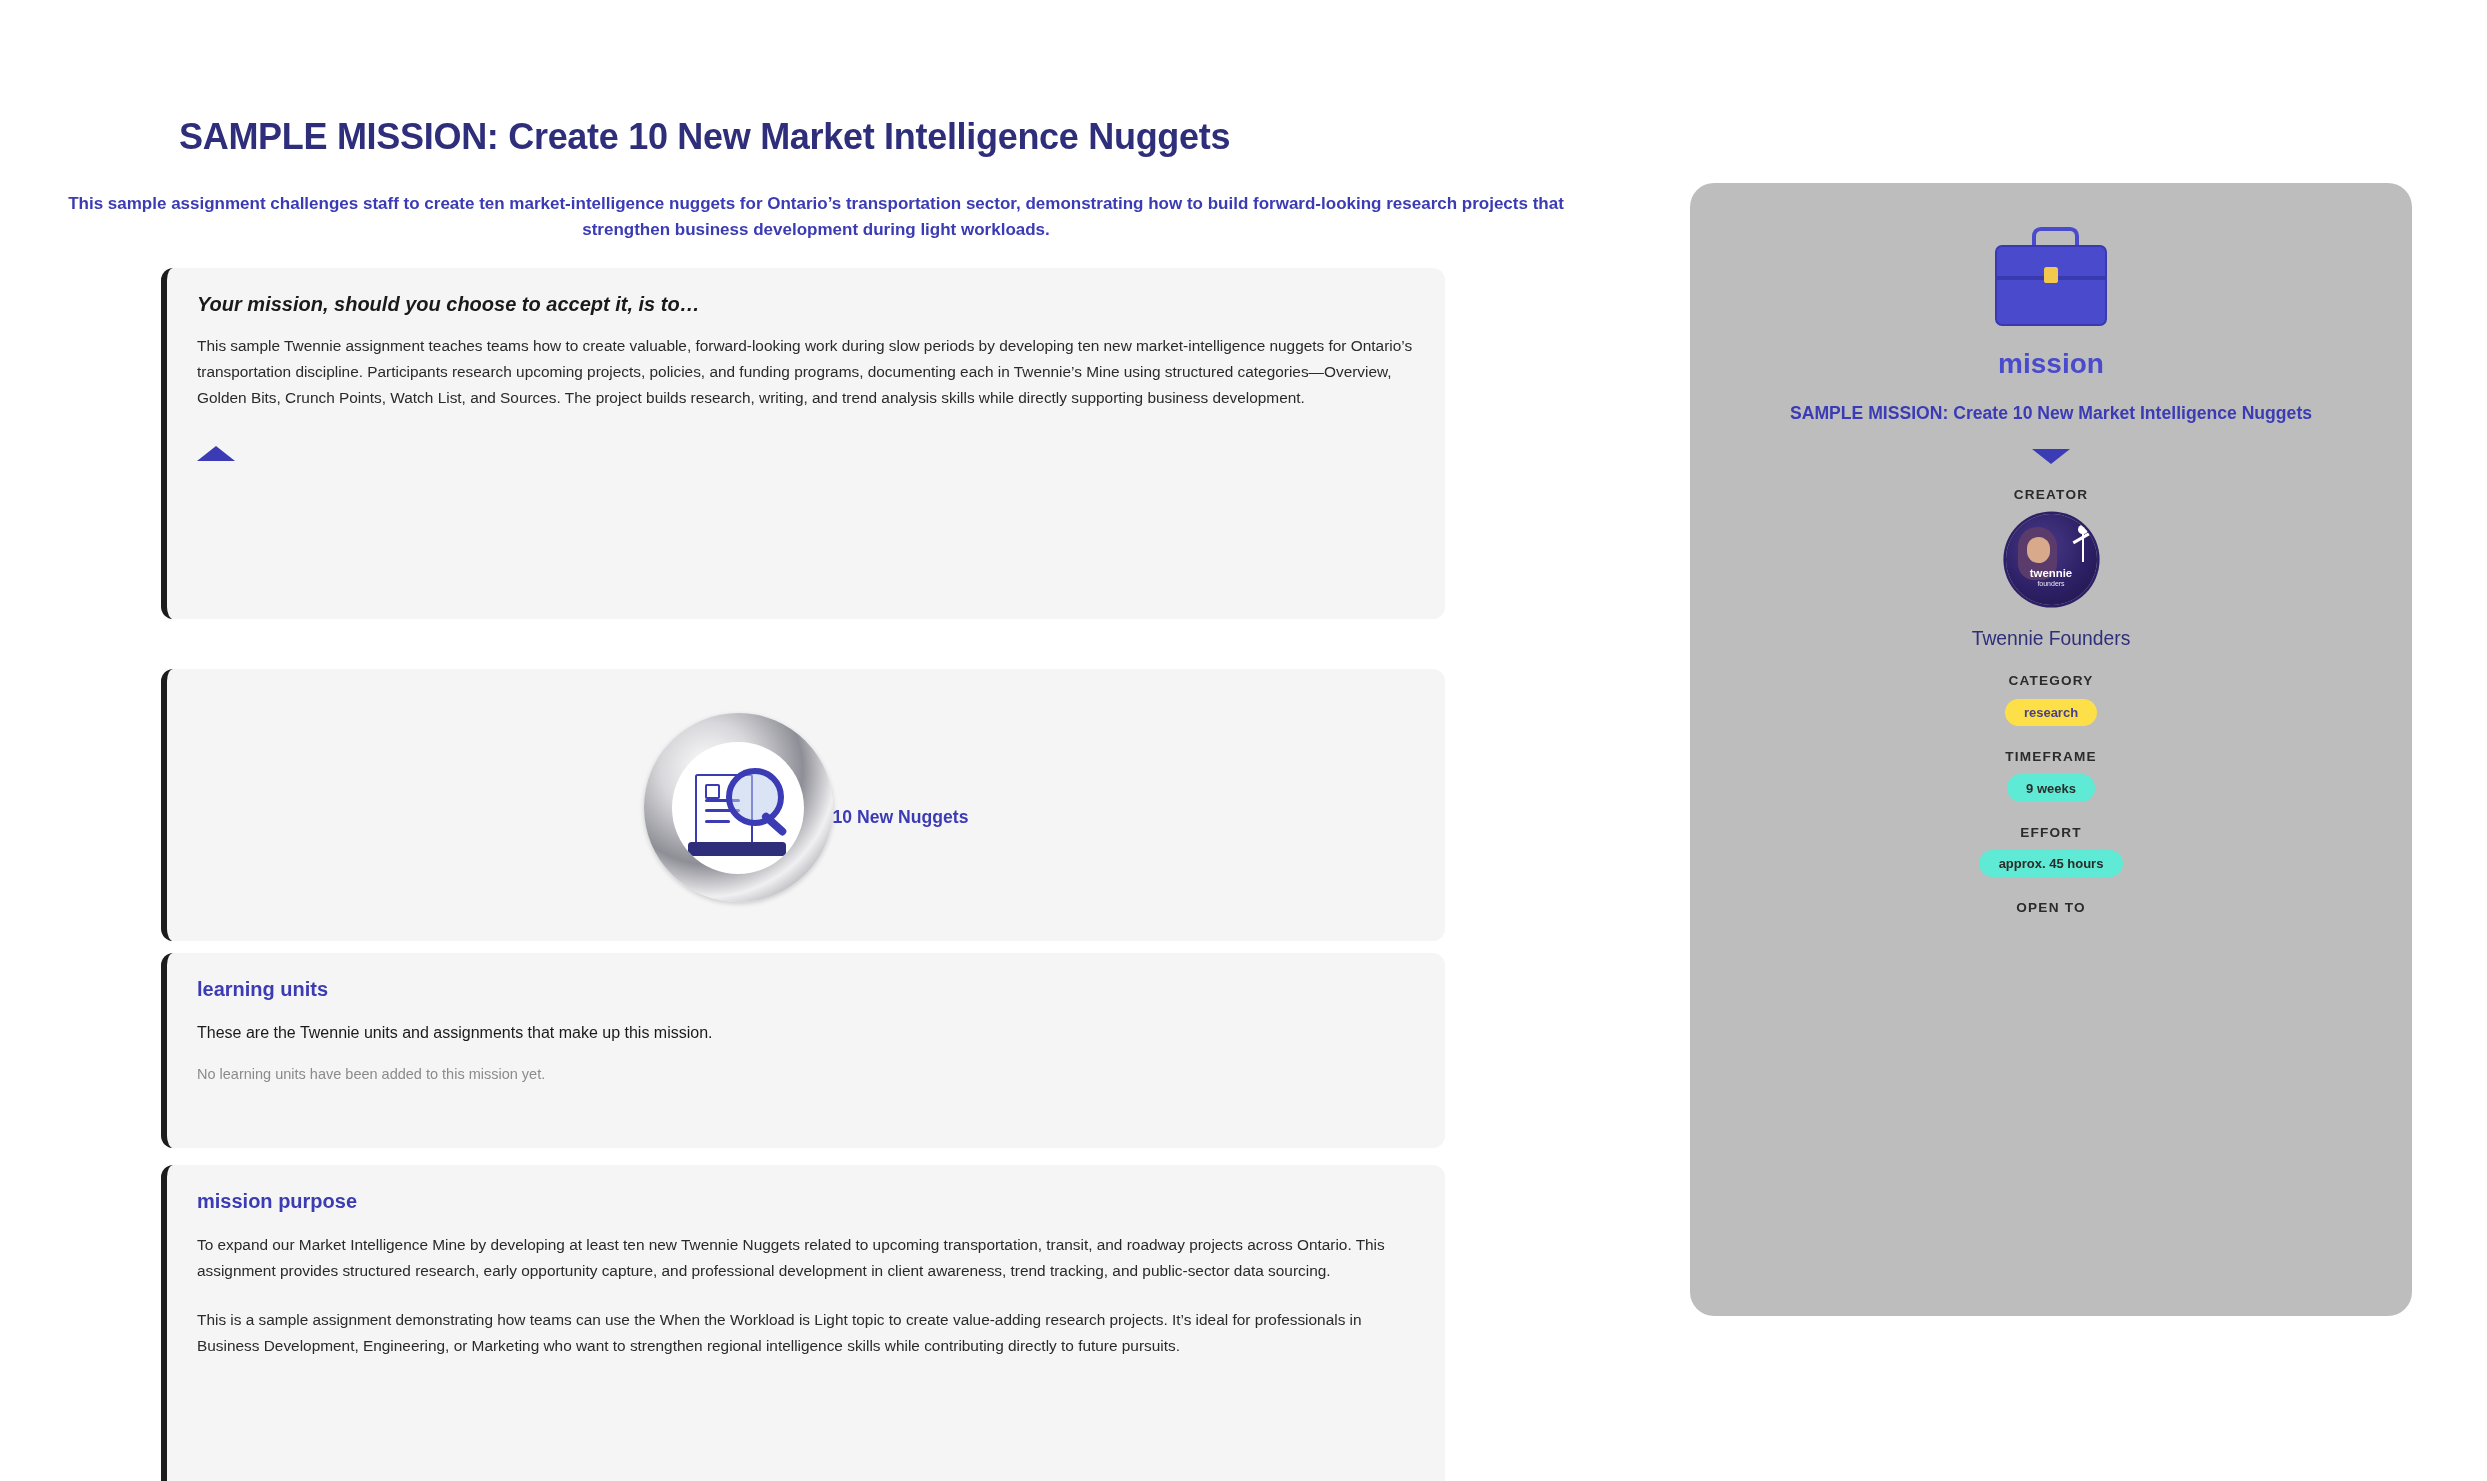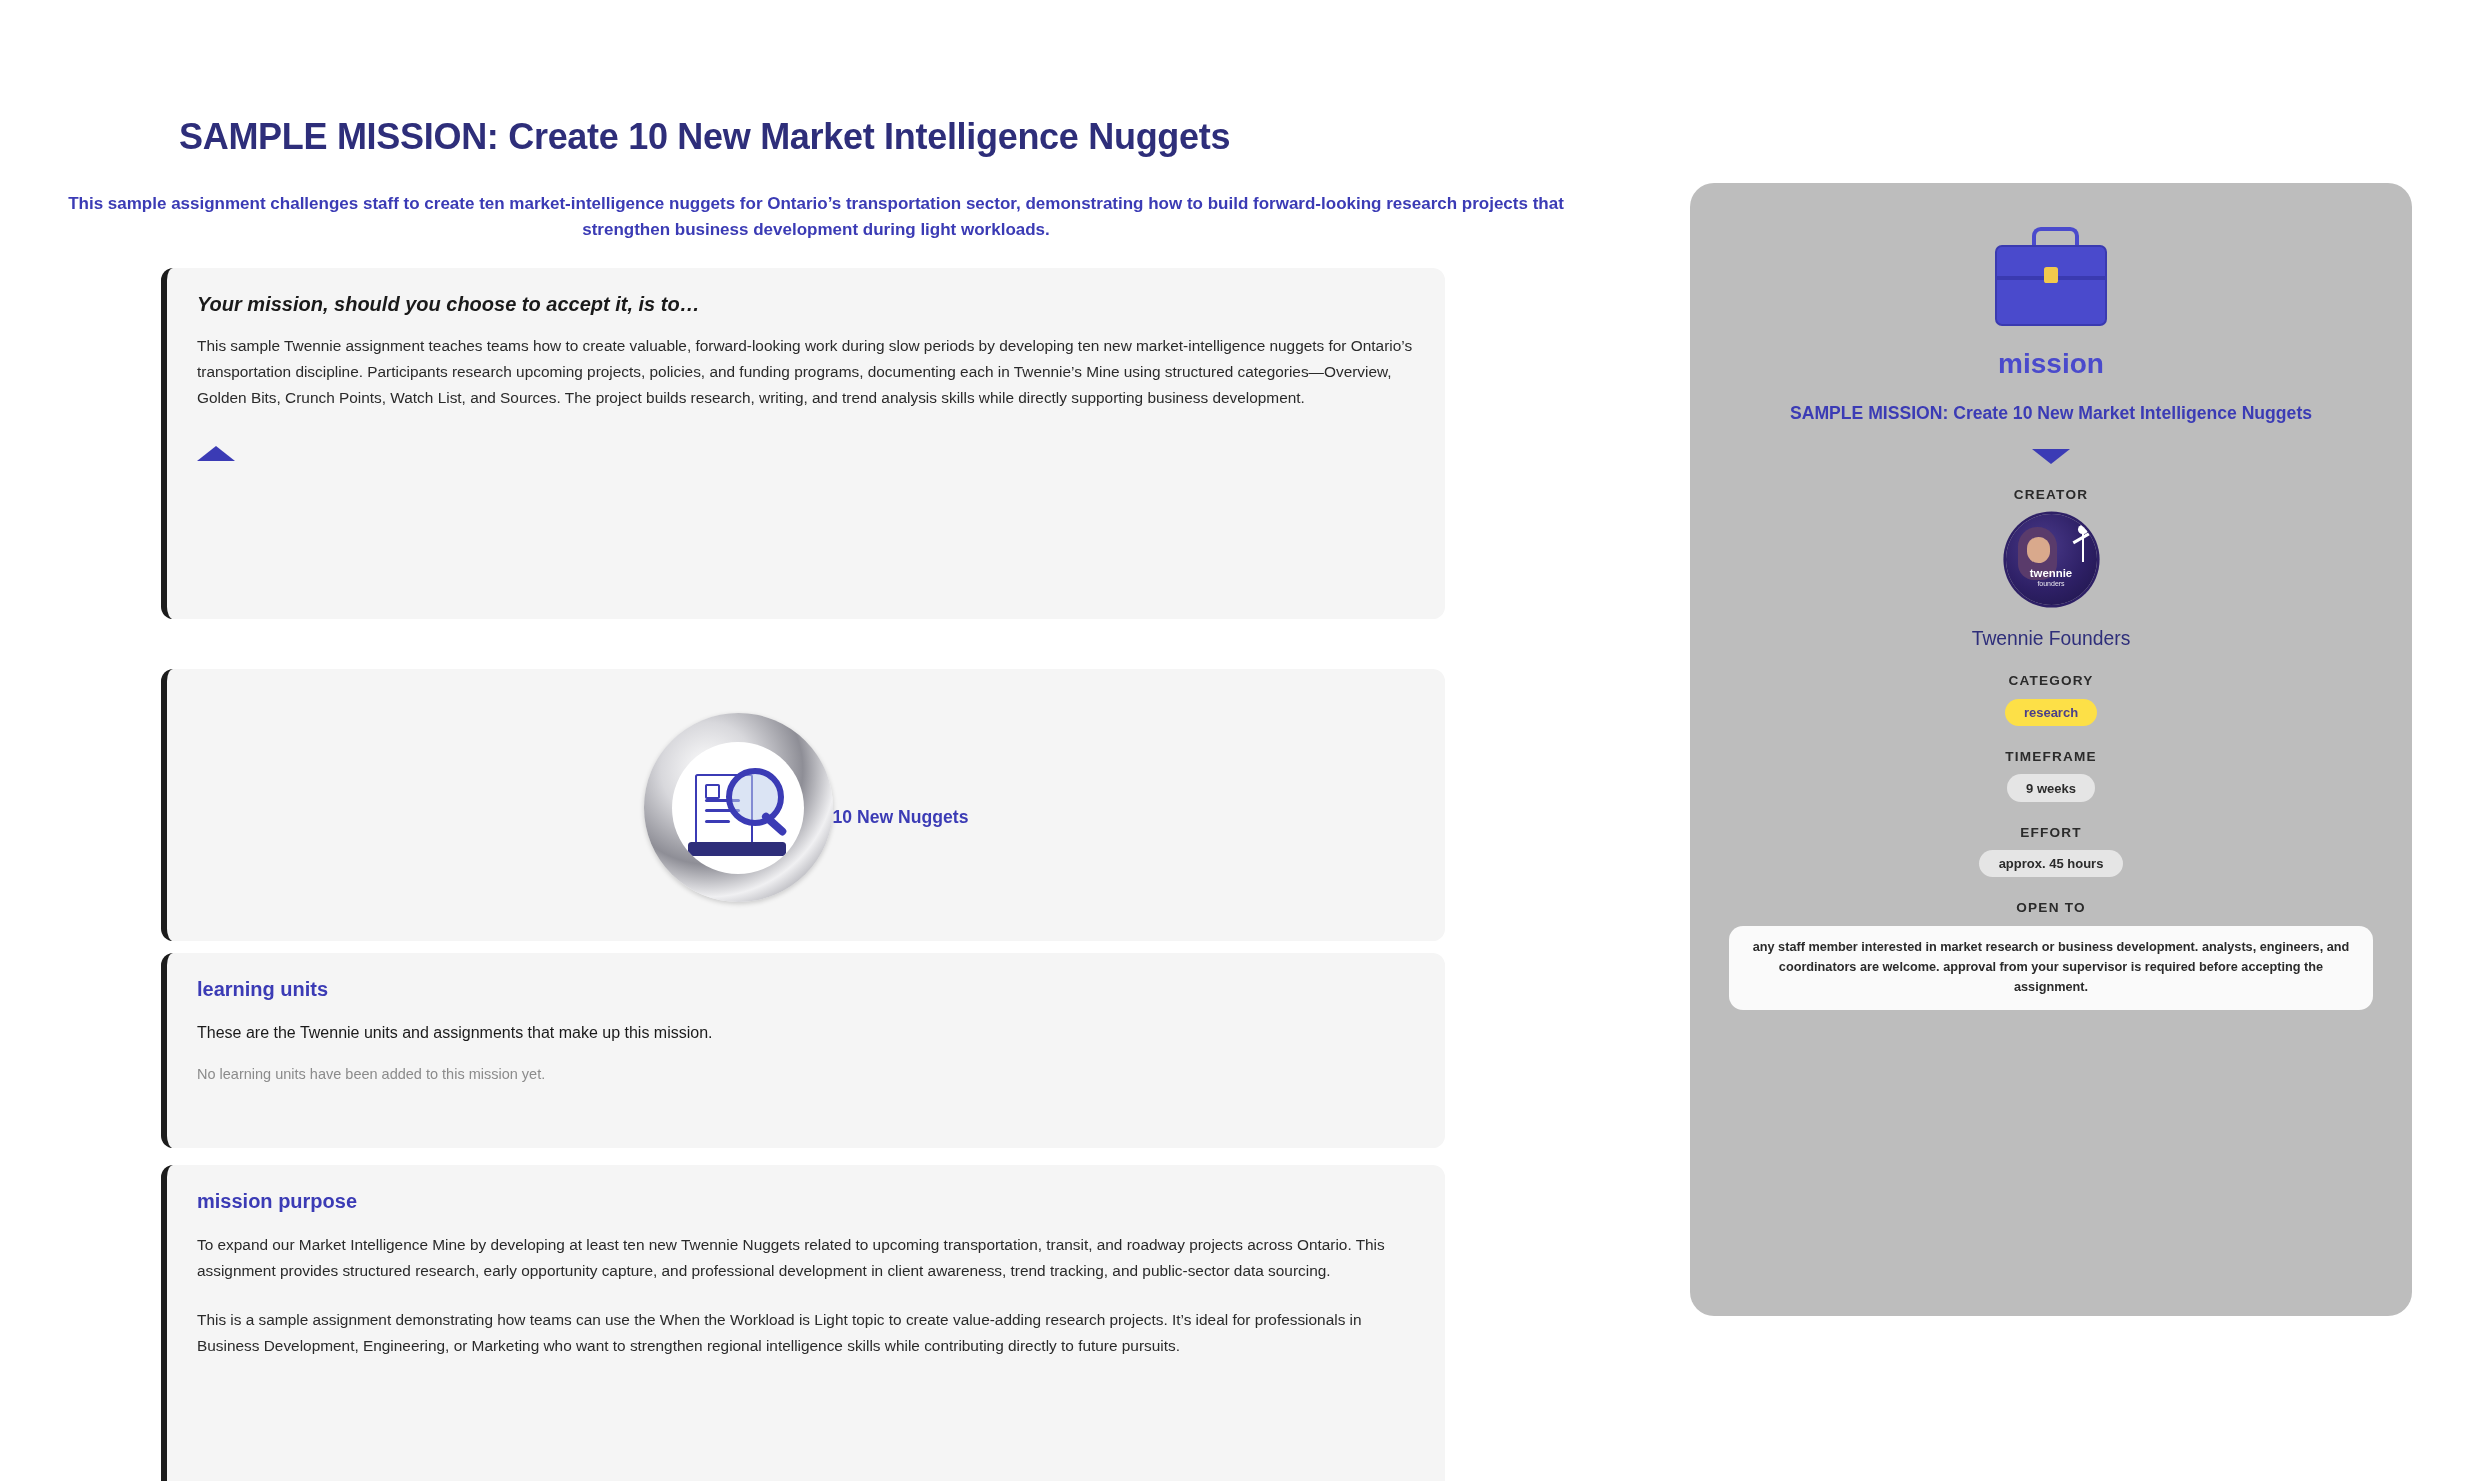"9 weeks" .pill.white { background: #e5e5e5 -> #5eead4 }
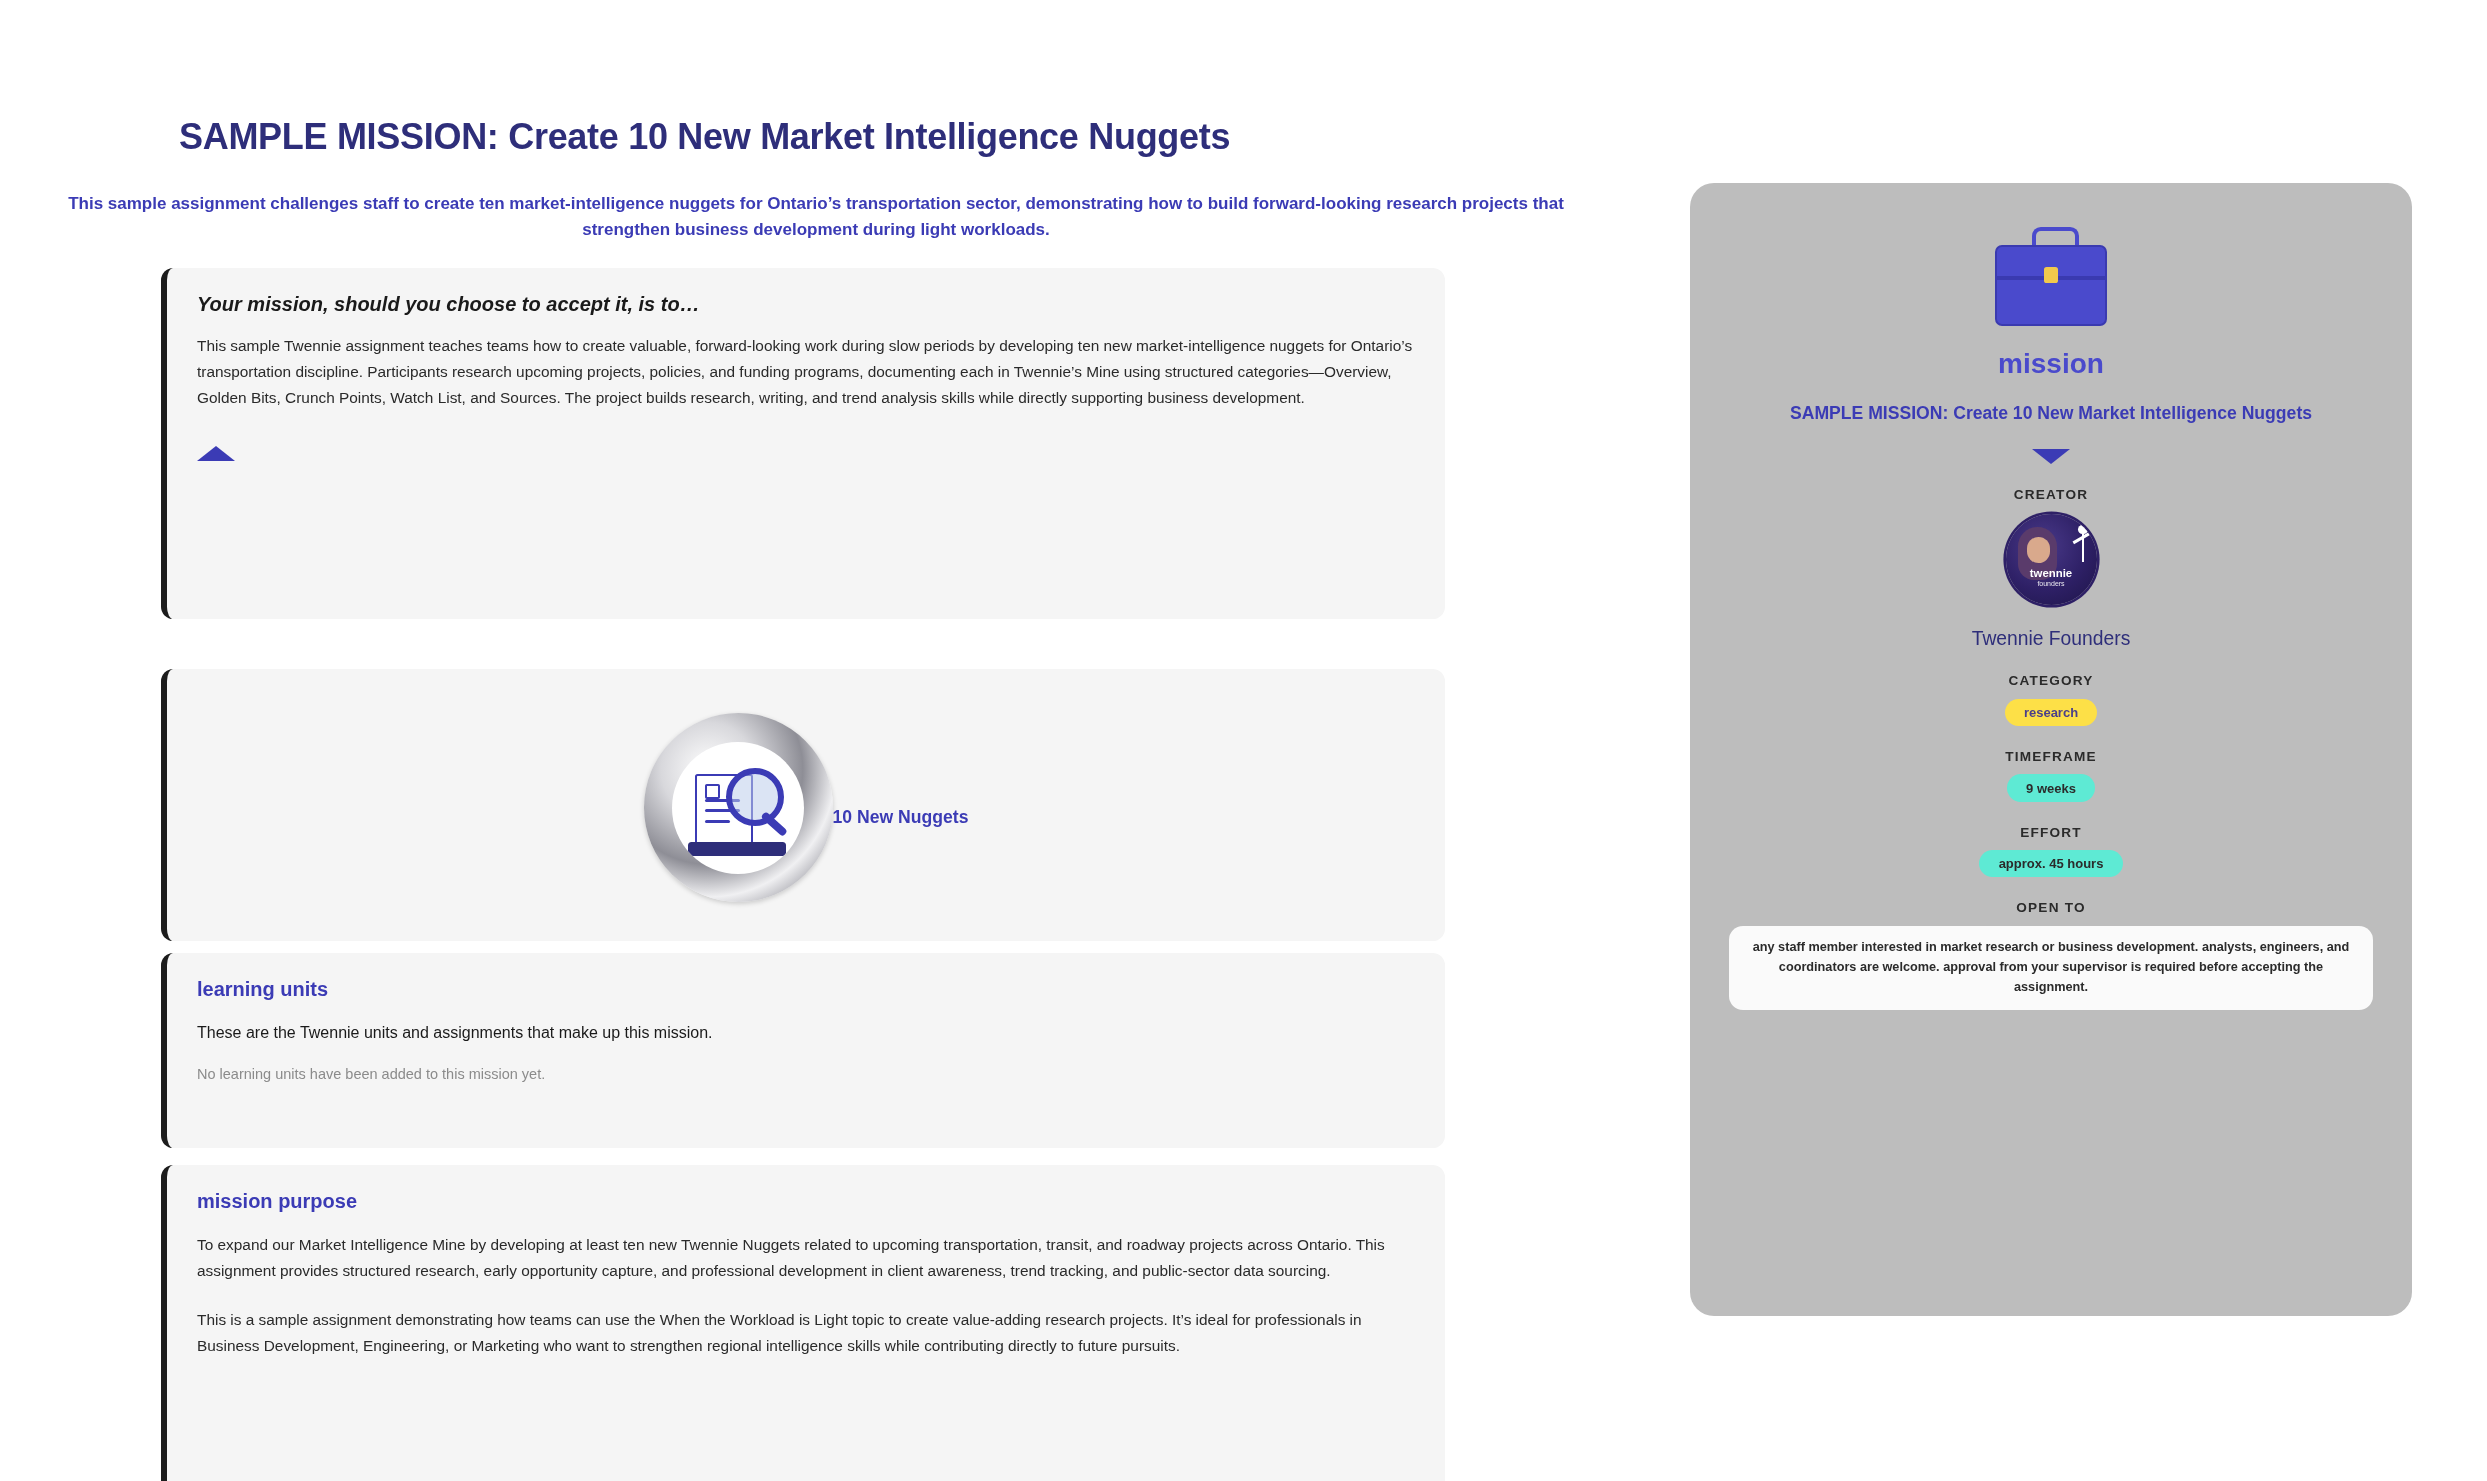"any staff member interested in" div.pill { html: <div>any staff member interested in market research or business development. analysts, engineers, and coordinators are welcome. approval from your supervisor is required before accepting the assignment.</div> -> none }
